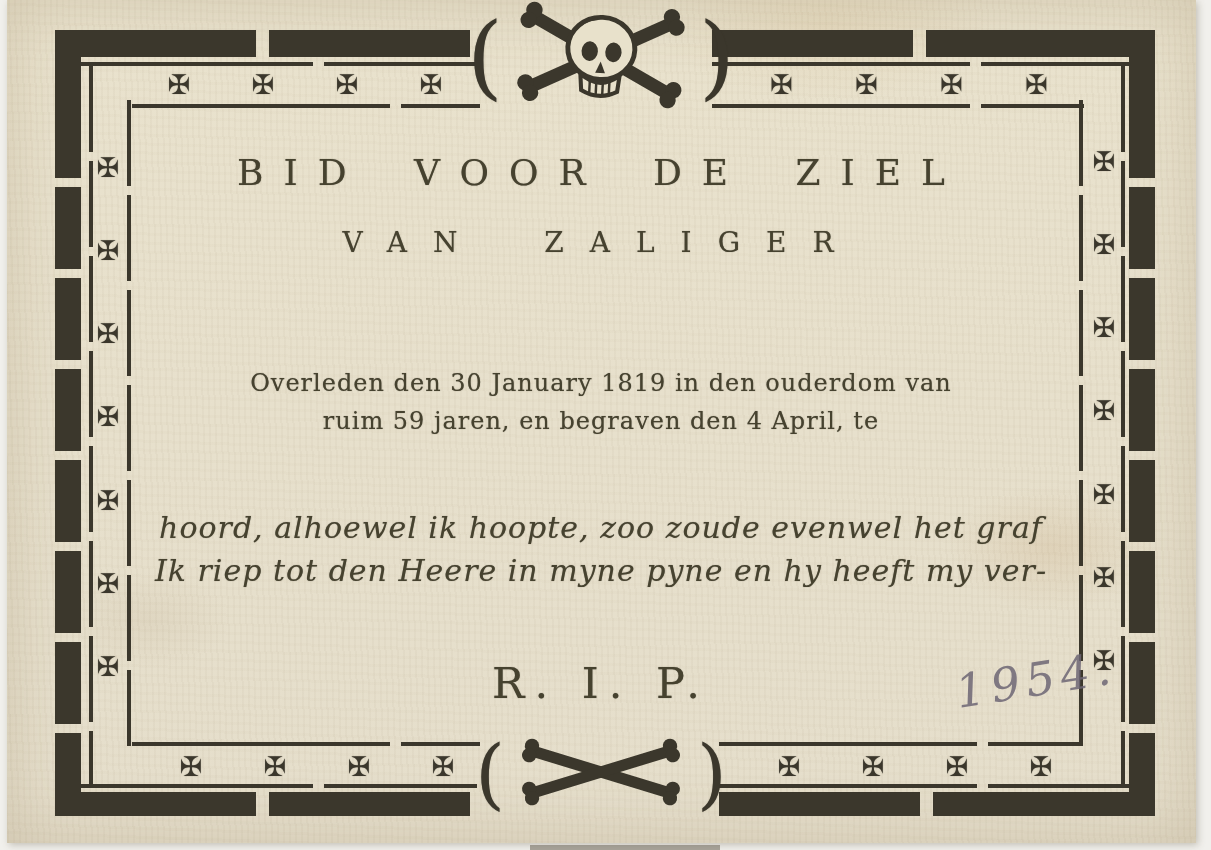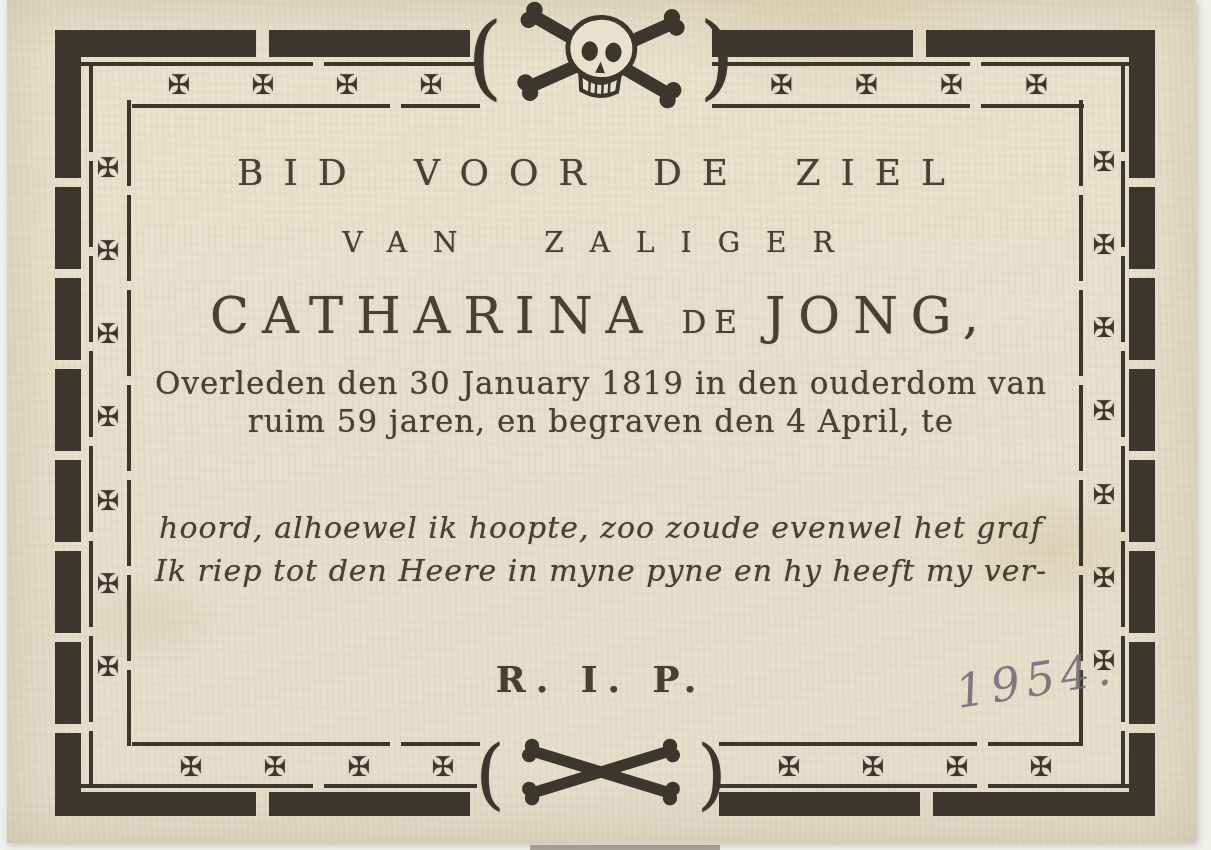"CATHARINA DE JONG," div.textblock { html: <div> <span>CATHARINA</span><span>DE</span><span>JONG,</span> </div> -> none }
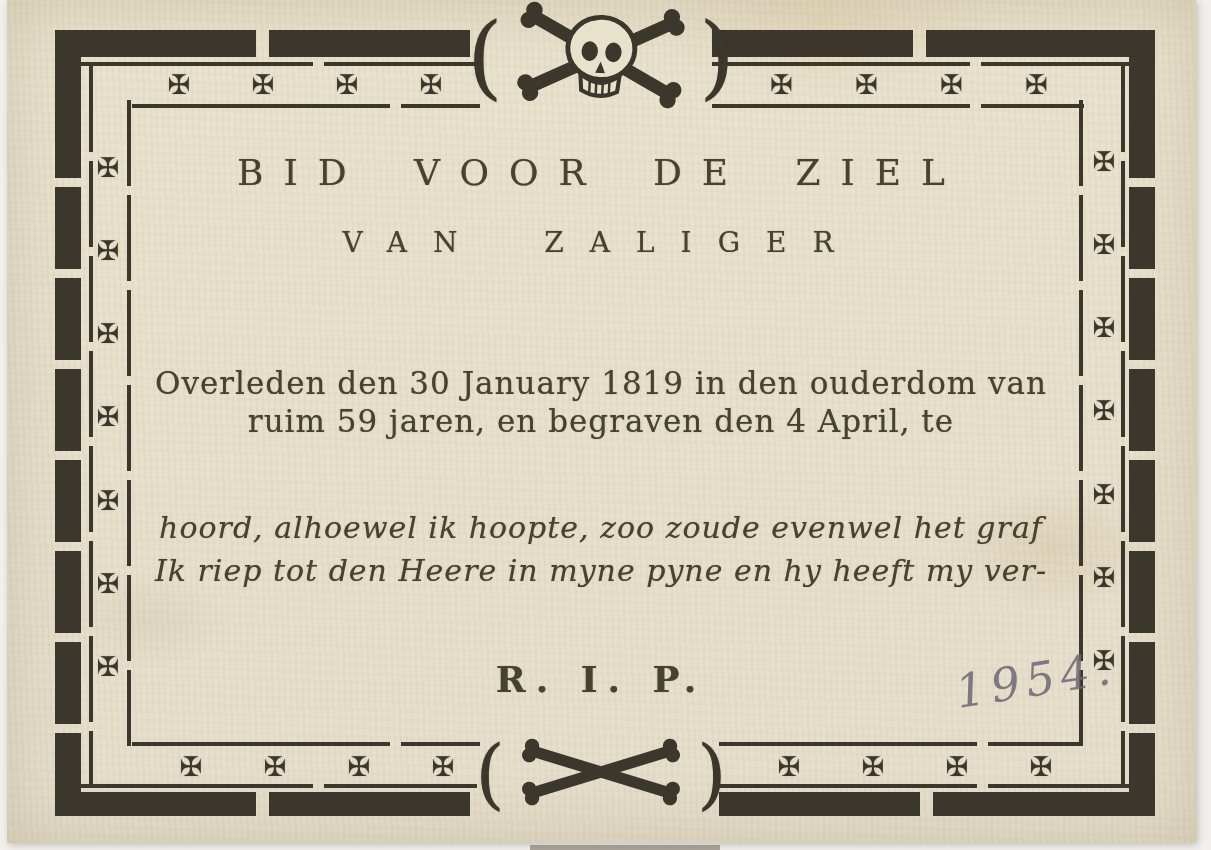"Overleden den 30 January 1819" .details { font-size: 31px -> 24px }
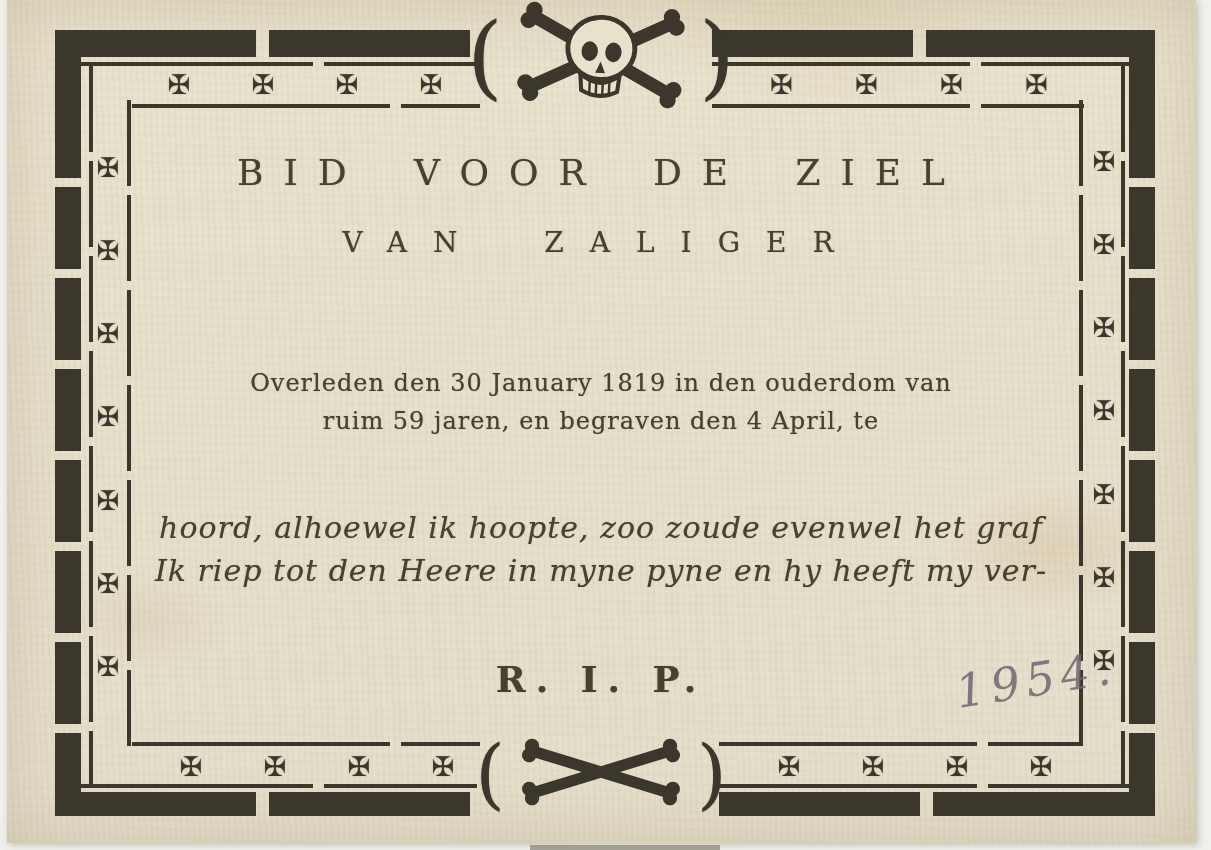"R. I. P." .rip { font-size: 36px -> 43px; font-weight: bold -> normal }
